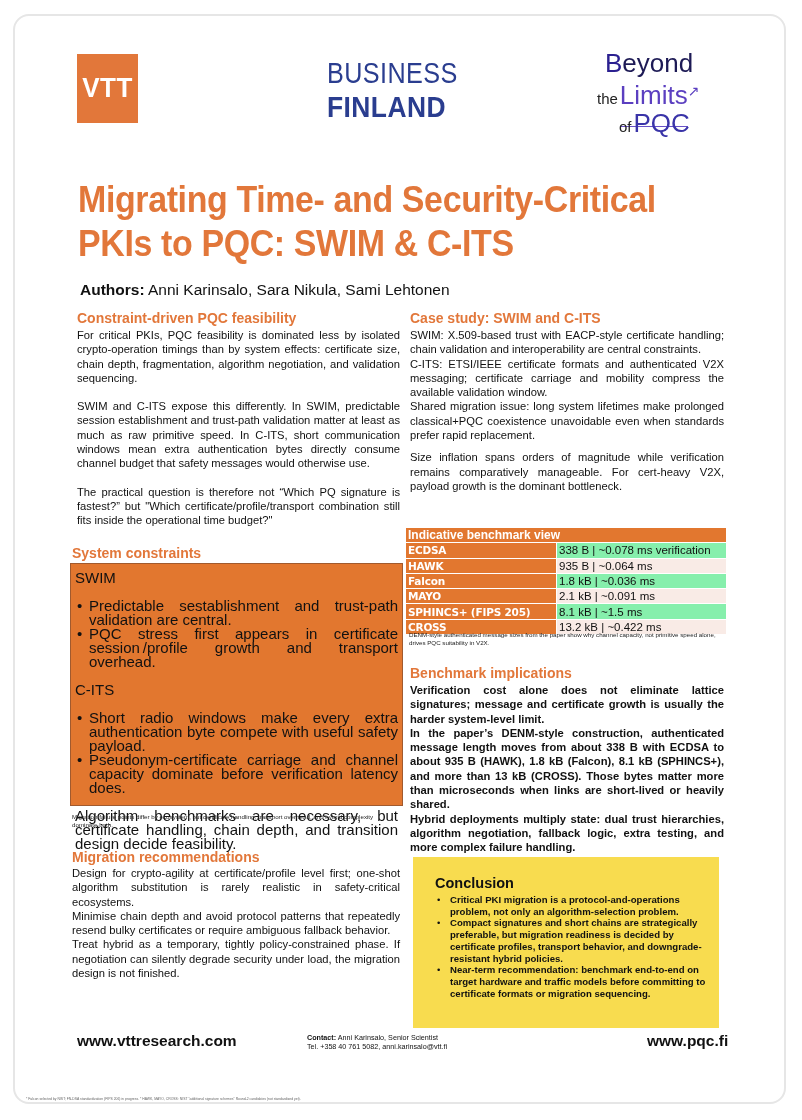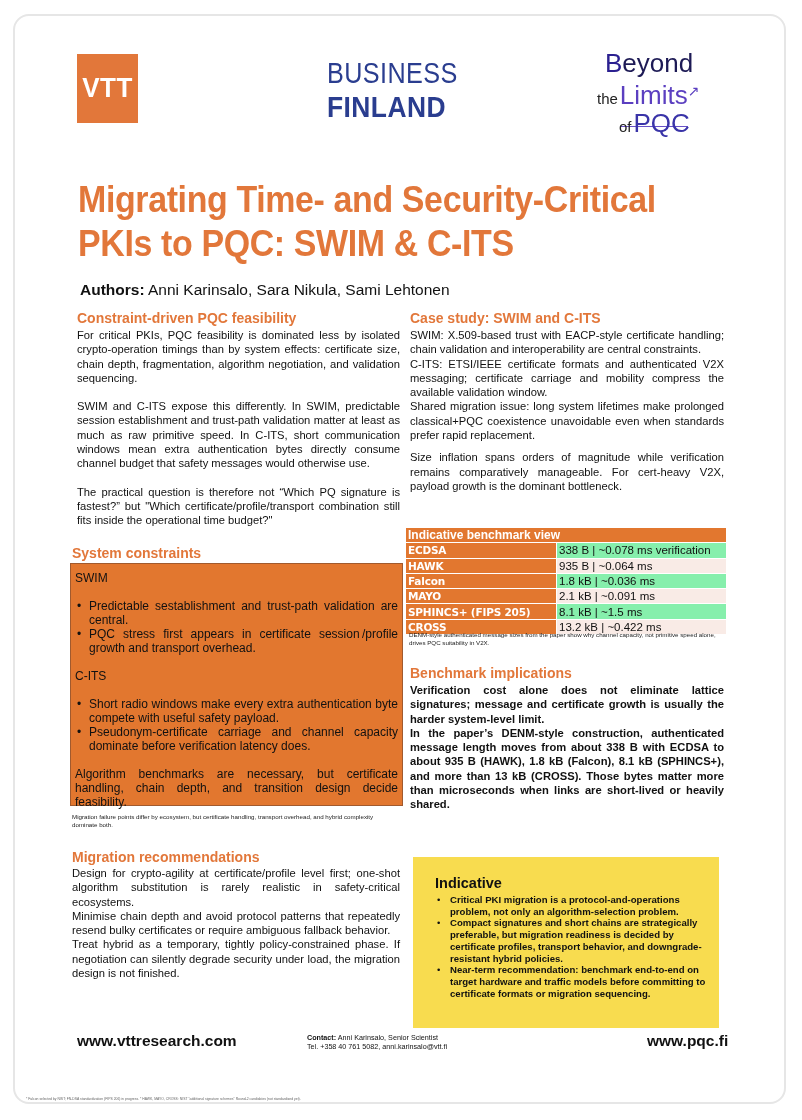"SWIM" .sys-box { font-size: 12px -> 15px }
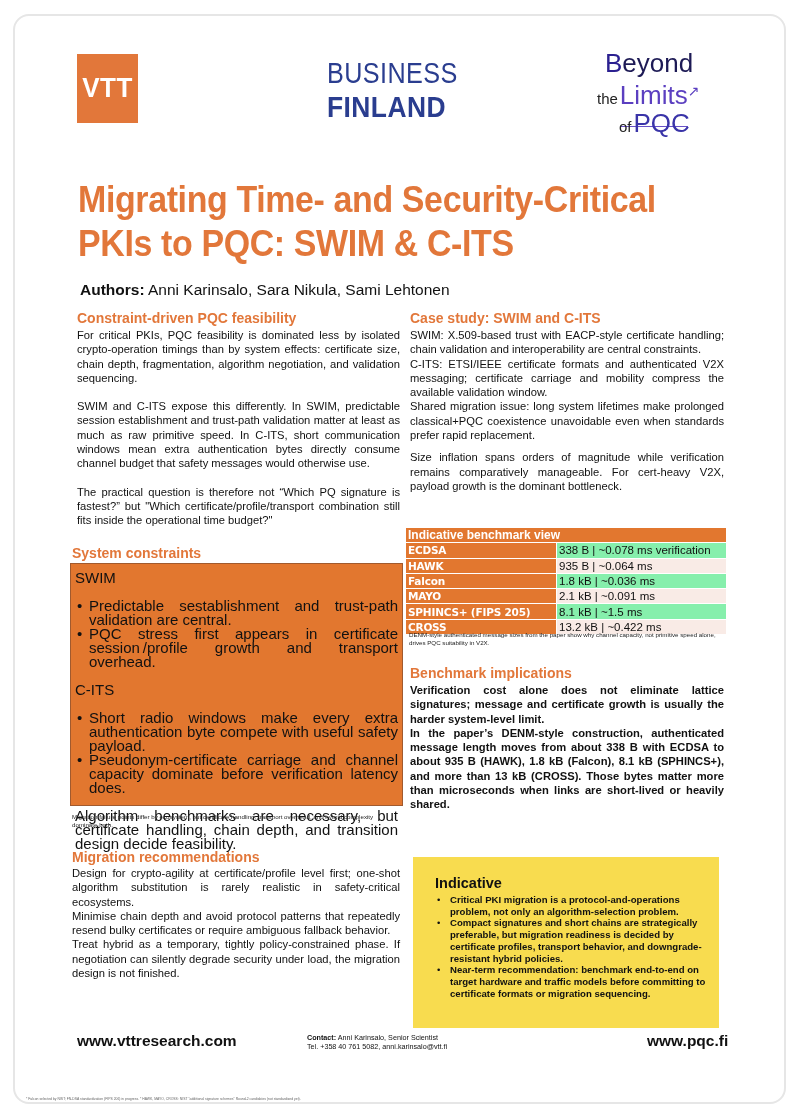"Hybrid deployments multiply state: dual" p { html: none -> <p>Hybrid deployments multiply state: dual trust hierarchies, algorithm negotiation, fallback logic, extra testing, and more complex failure handling.</p> }
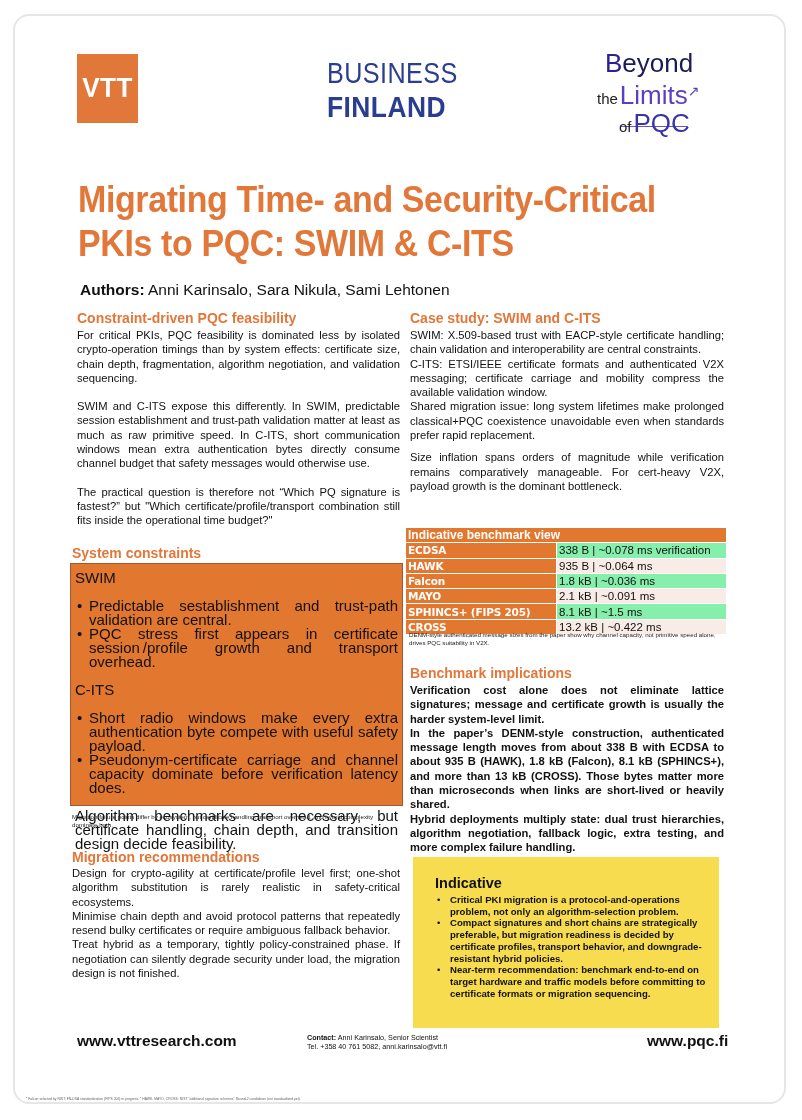"Indicative" div.ctitle { text: Indicative -> Conclusion }
